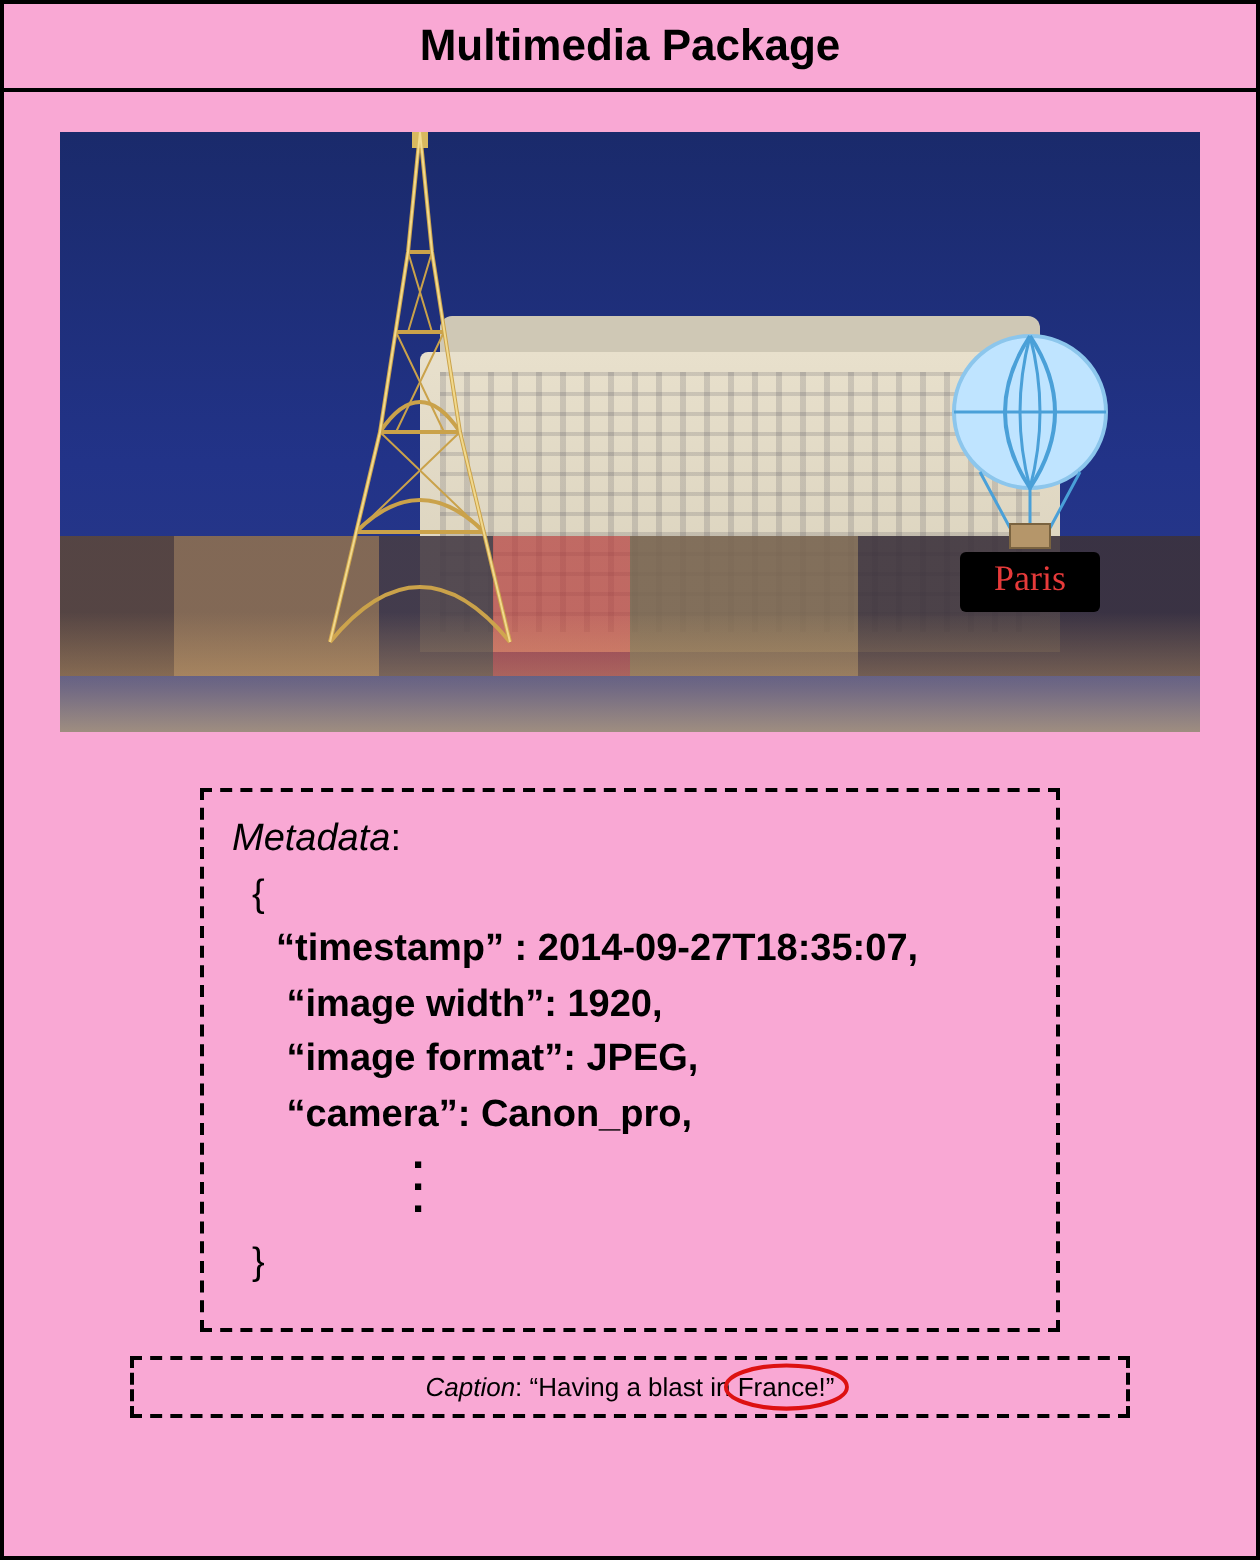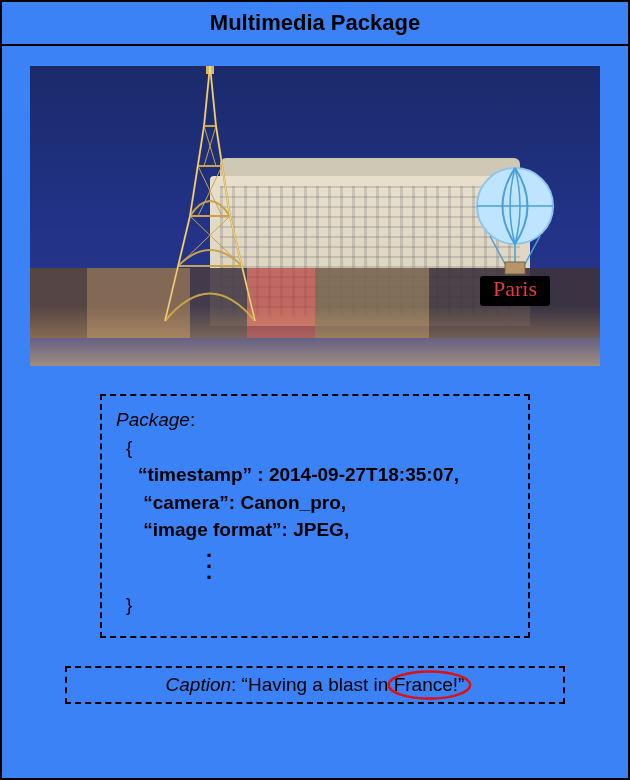"Multimedia Package" .frame { background: #3b82f6 -> #f9a8d4 }
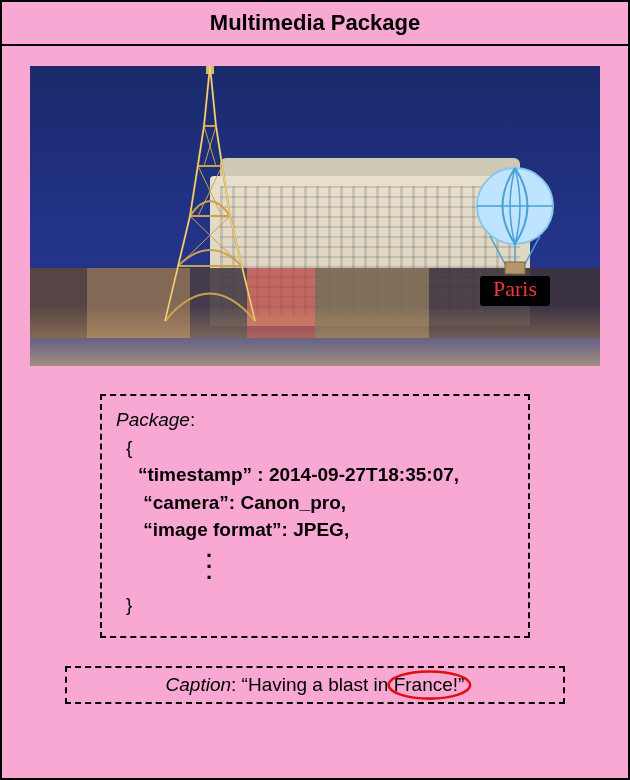"Paris" .sign { font-size: 22px -> 18px }
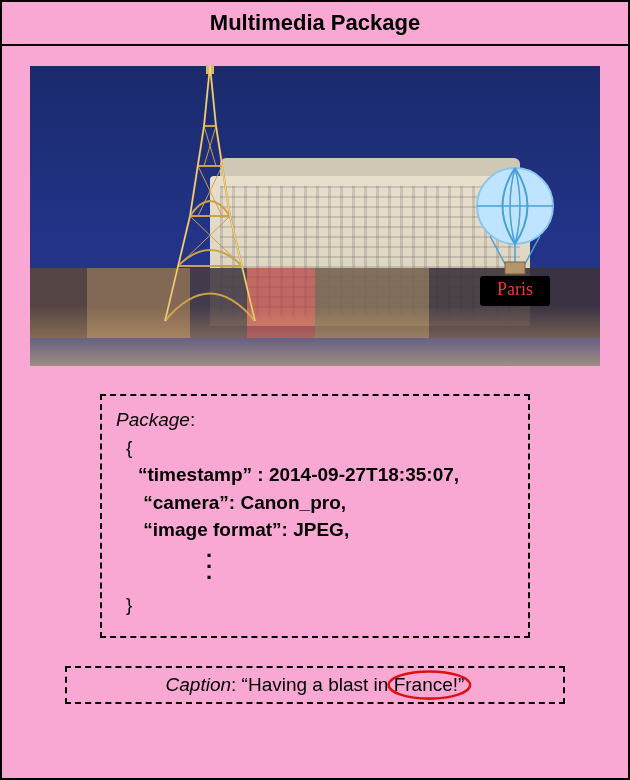"Package" span.metadata-label { text: Package -> Metadata }
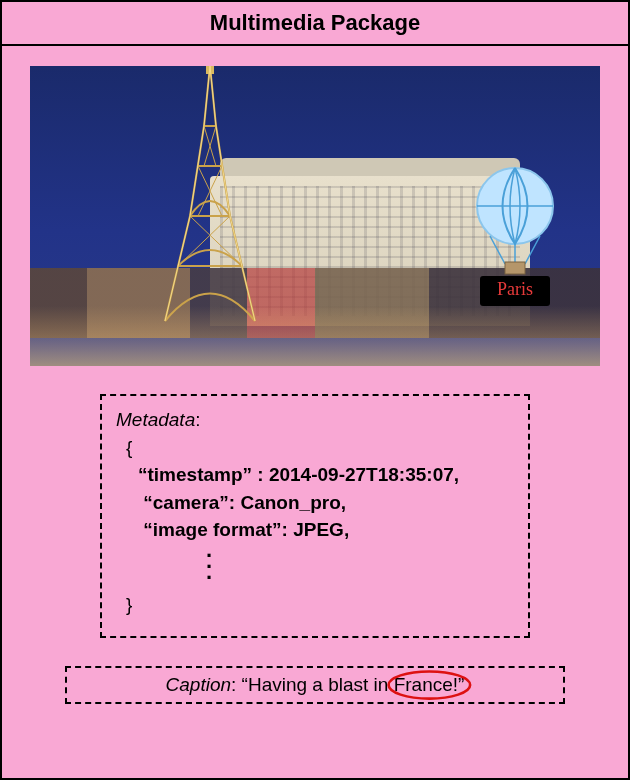"“image width”: 1920," div.meta-kv { html: none -> <div> &nbsp;<span>“image width”</span>: <span>1920,</span> </div> }
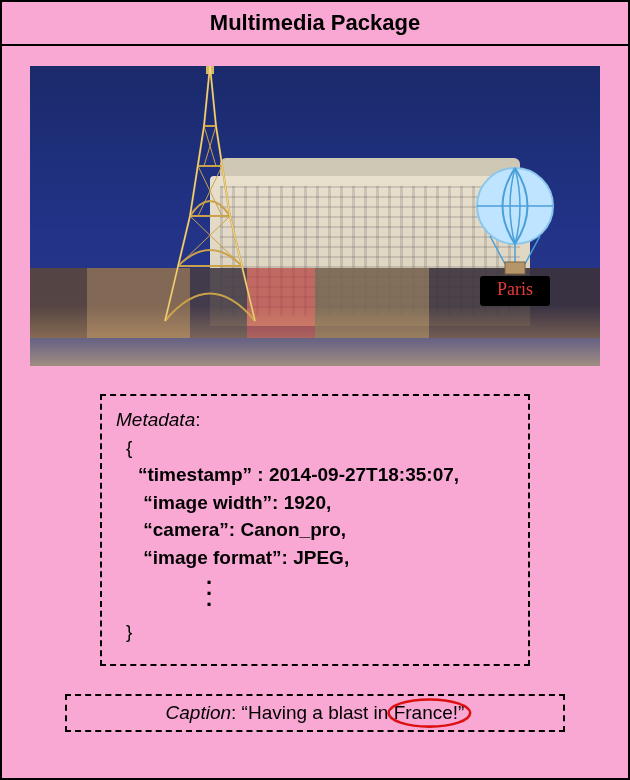"“camera”: Canon_pro," div.meta-kv { order: before "“image format”: JPEG," -> after "“image format”: JPEG," }
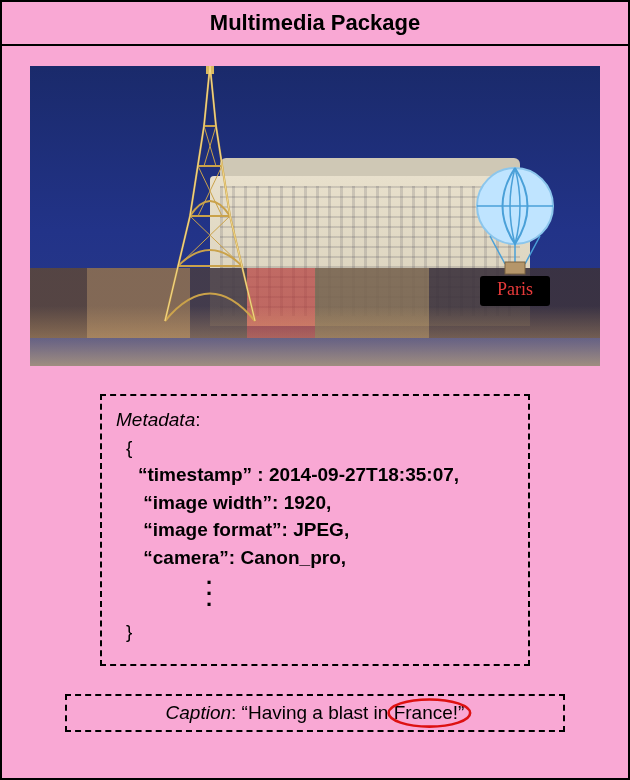"Caption: “Having a blast in" .caption-box { font-size: 19px -> 13px; margin: 28px auto 0 auto -> 12px auto 0 auto }
